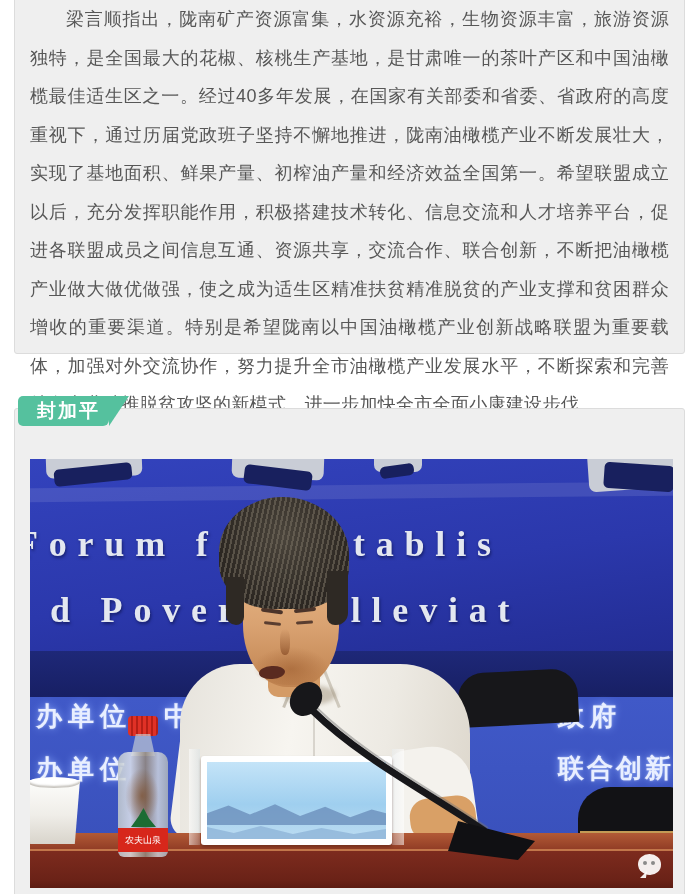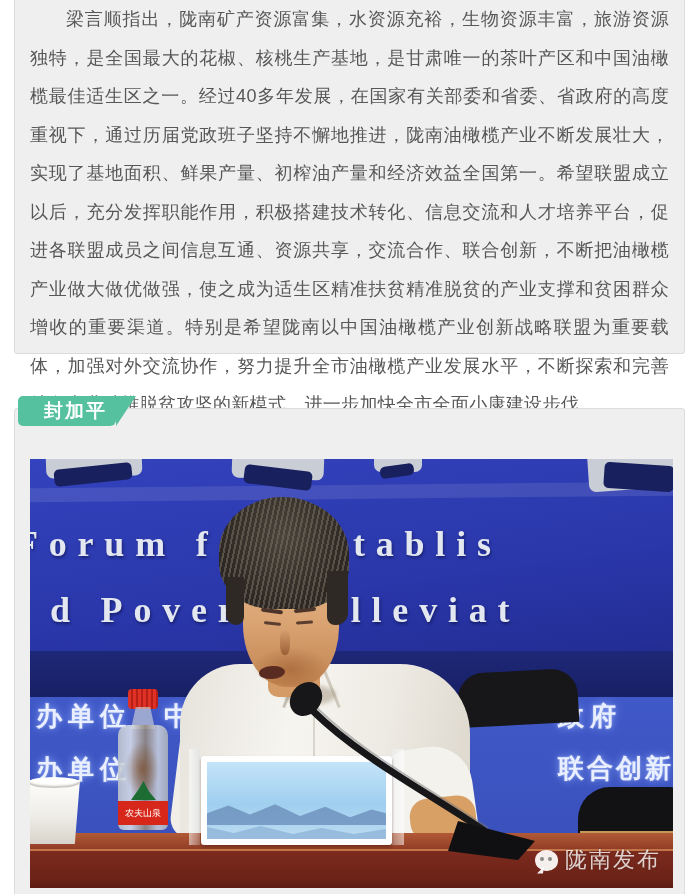"封加平" .tag { padding: 0 9px 0 26px -> 0 9px 0 19px }
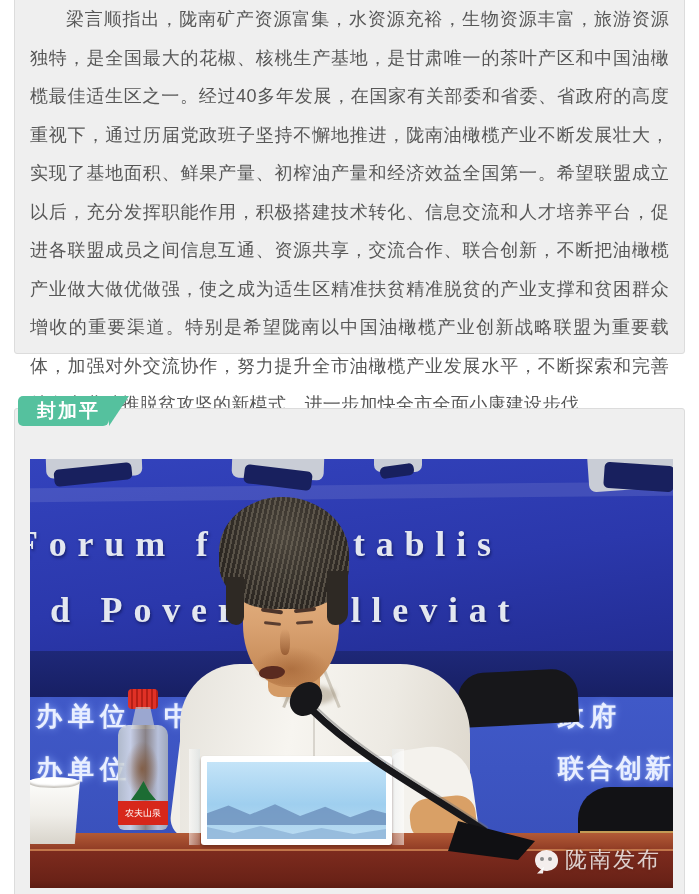"农夫山泉" .bottle { top: 230px -> 257px }
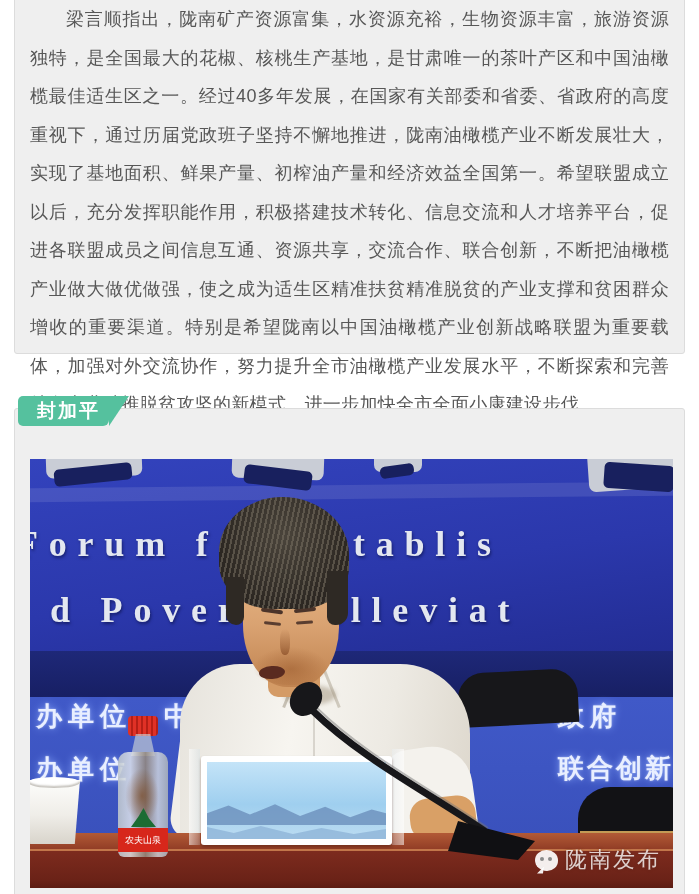"陇南发布" div.wm-text { html: <div>陇南发布</div> -> none }
